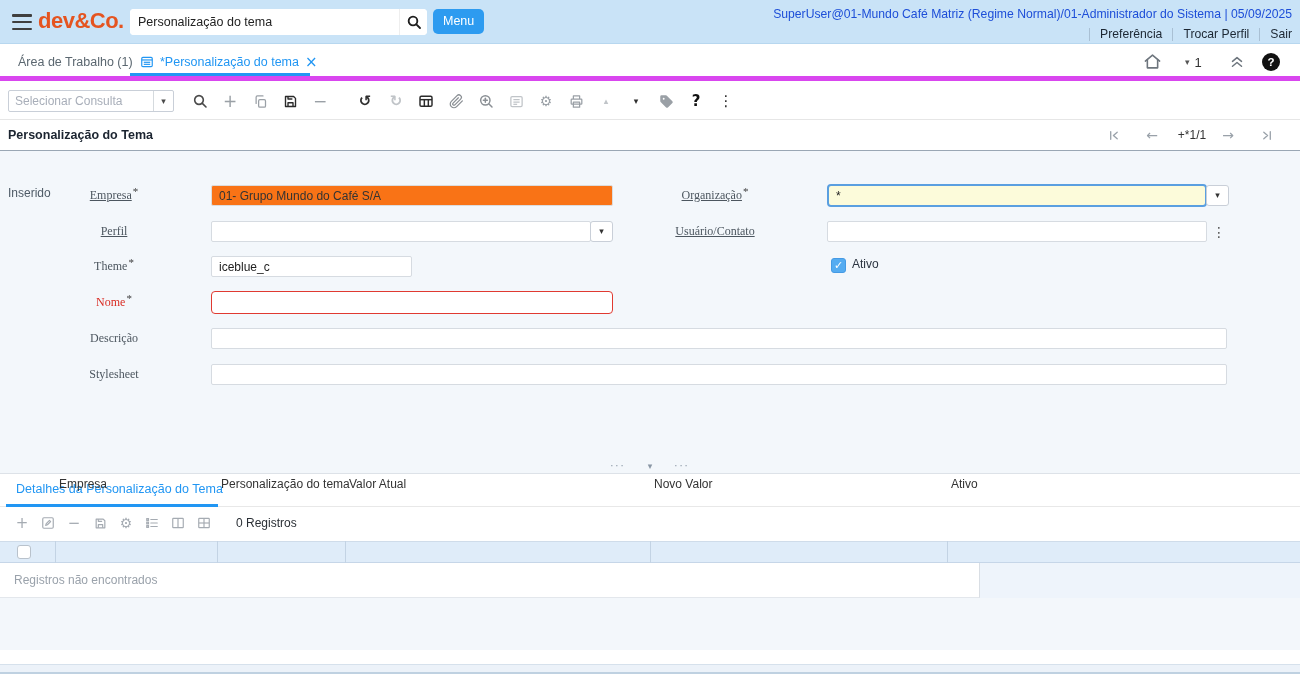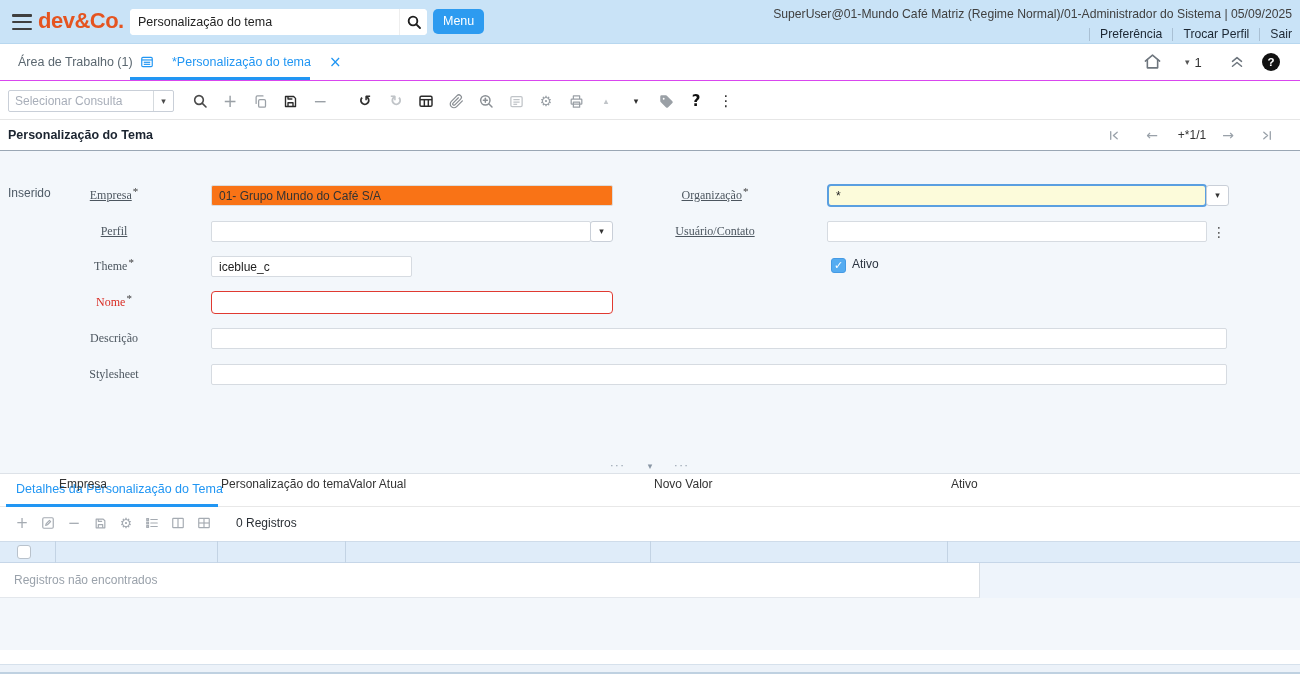"SuperUser@01-Mundo Café Matriz (Regime" .session { color: #404040 -> #1d4ed8 }
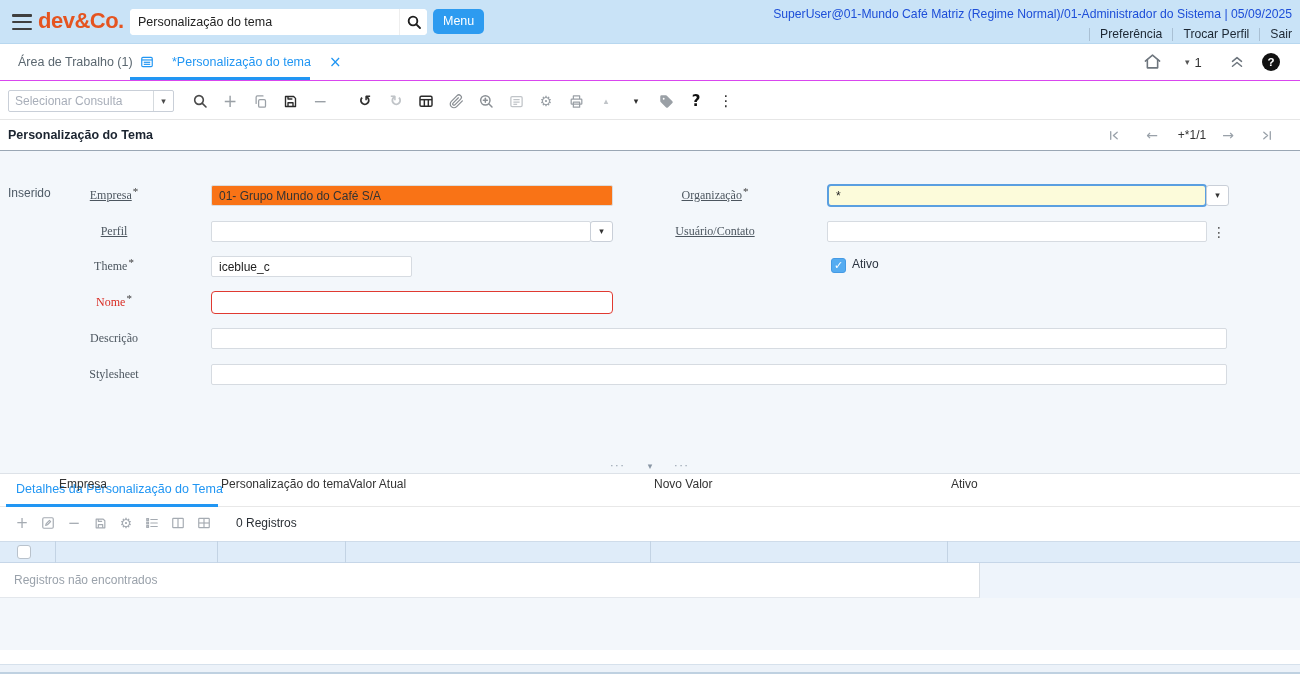"Área de Trabalho (1)" .tabbar { border-bottom: 1px solid #d946ef -> 5px solid #d946ef }
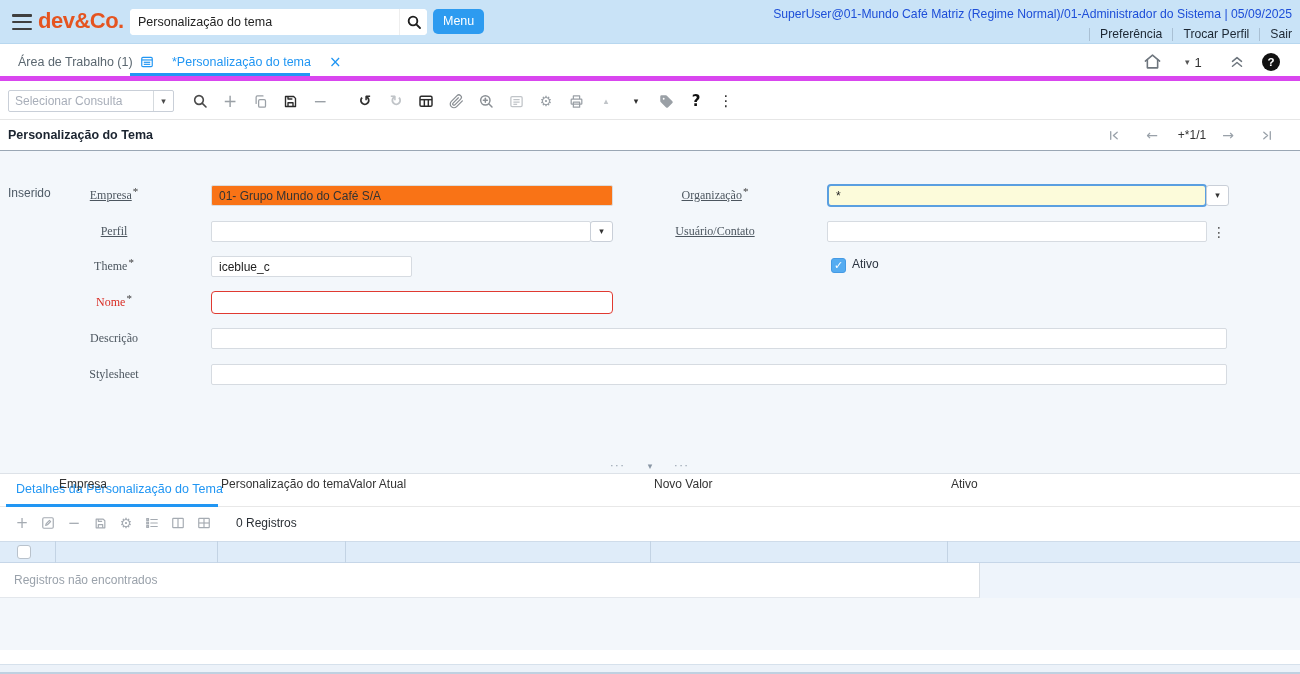"*Personalização do tema" .tab-active { gap: 18px -> 6px }
